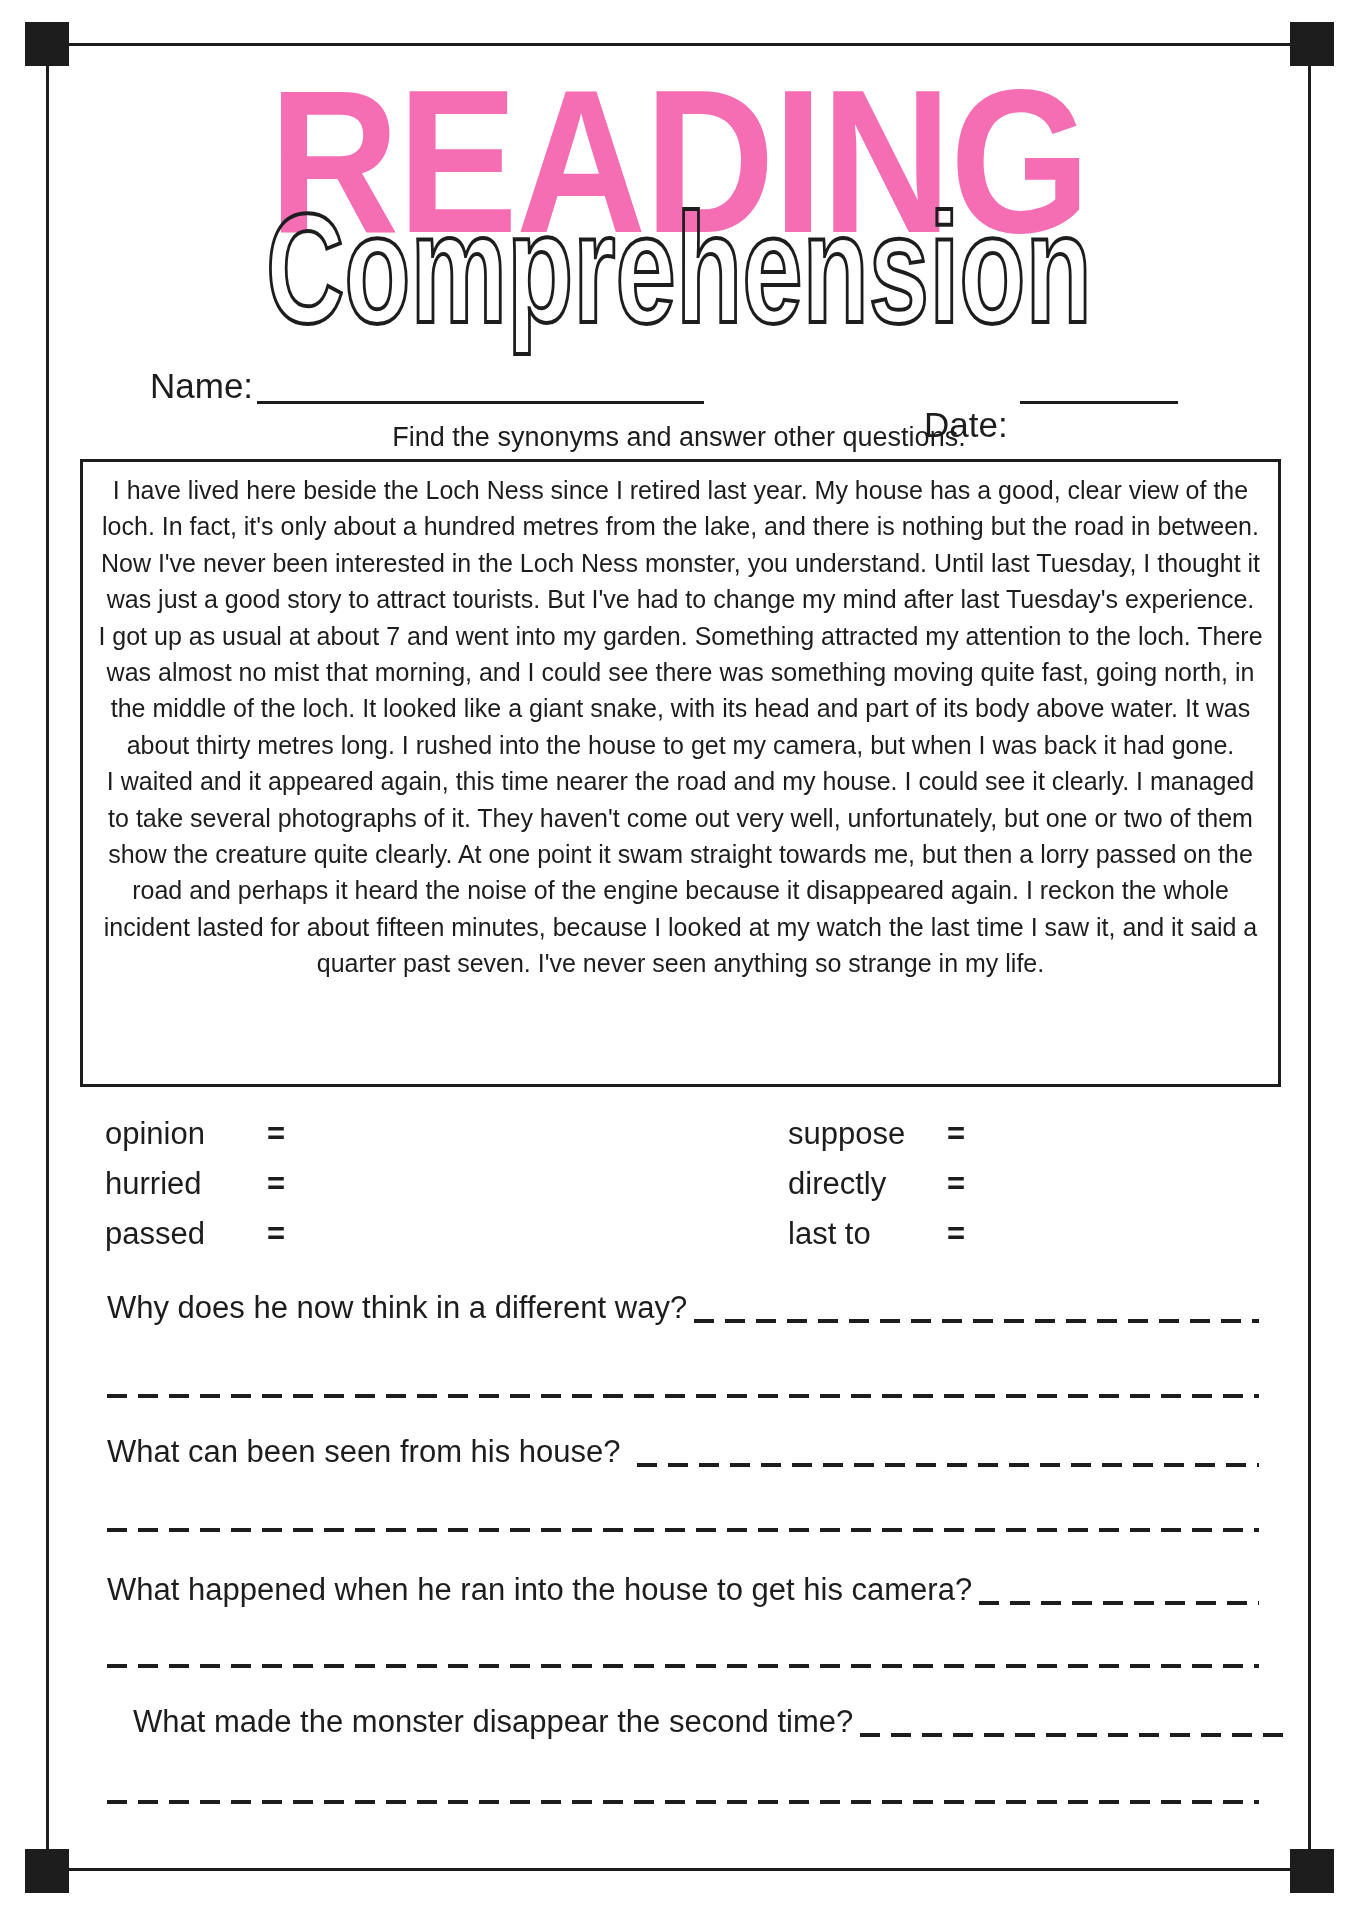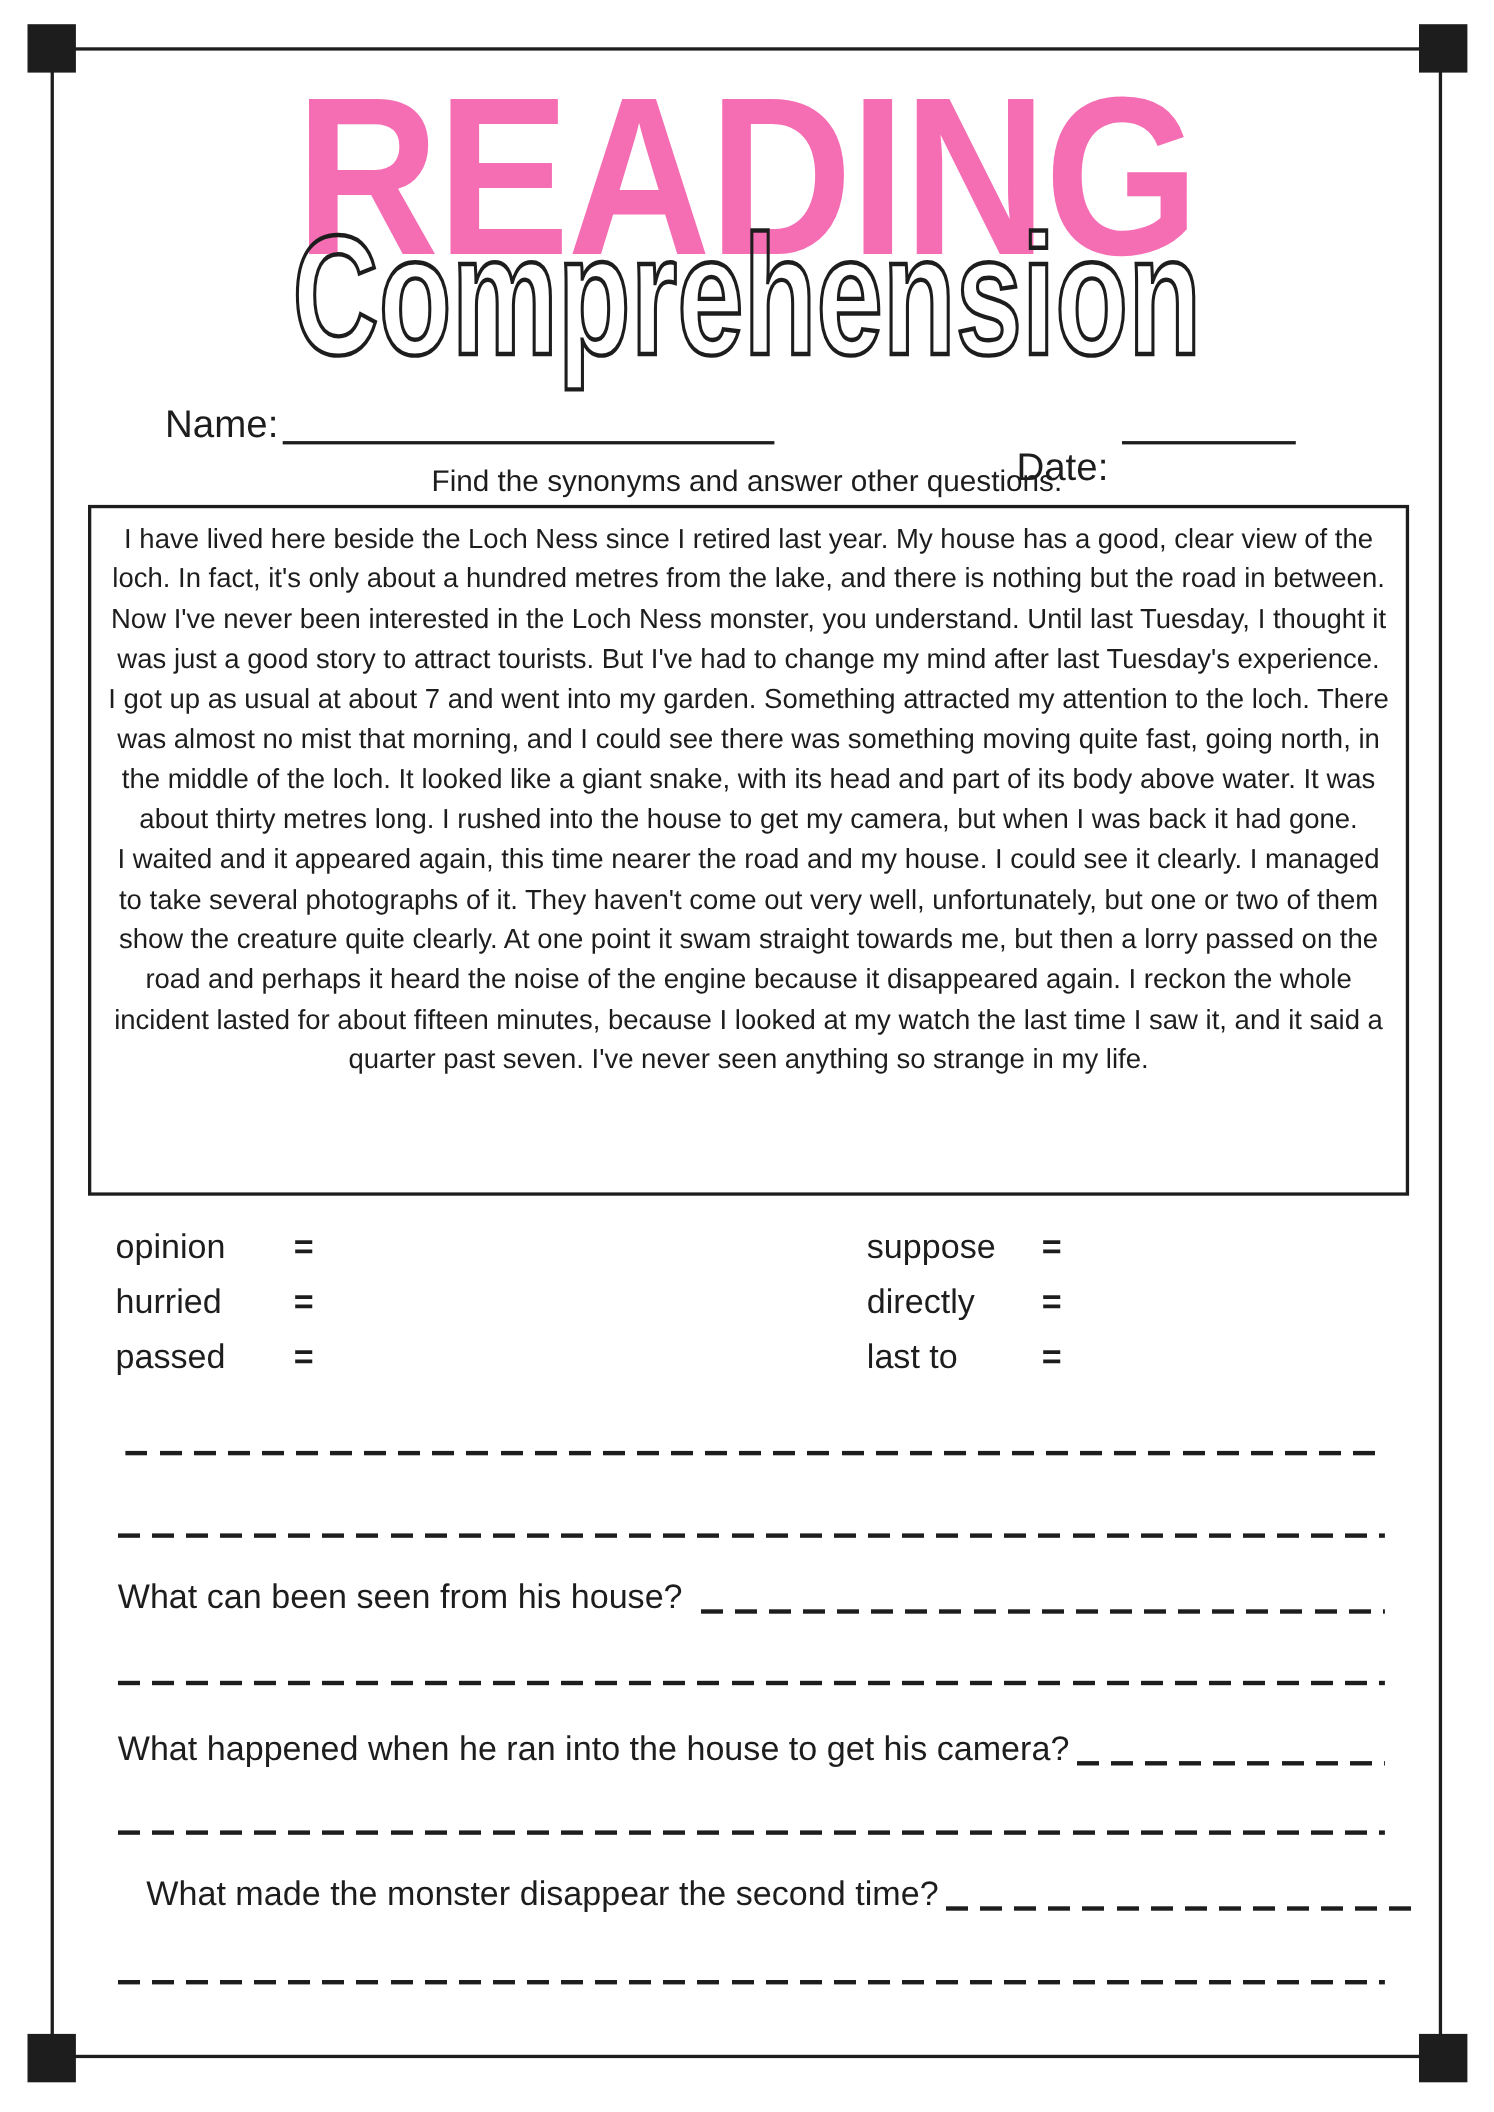"Why does he now think" span.q-text { html: none -> <span>Why does he now think in a different way?</span> }
